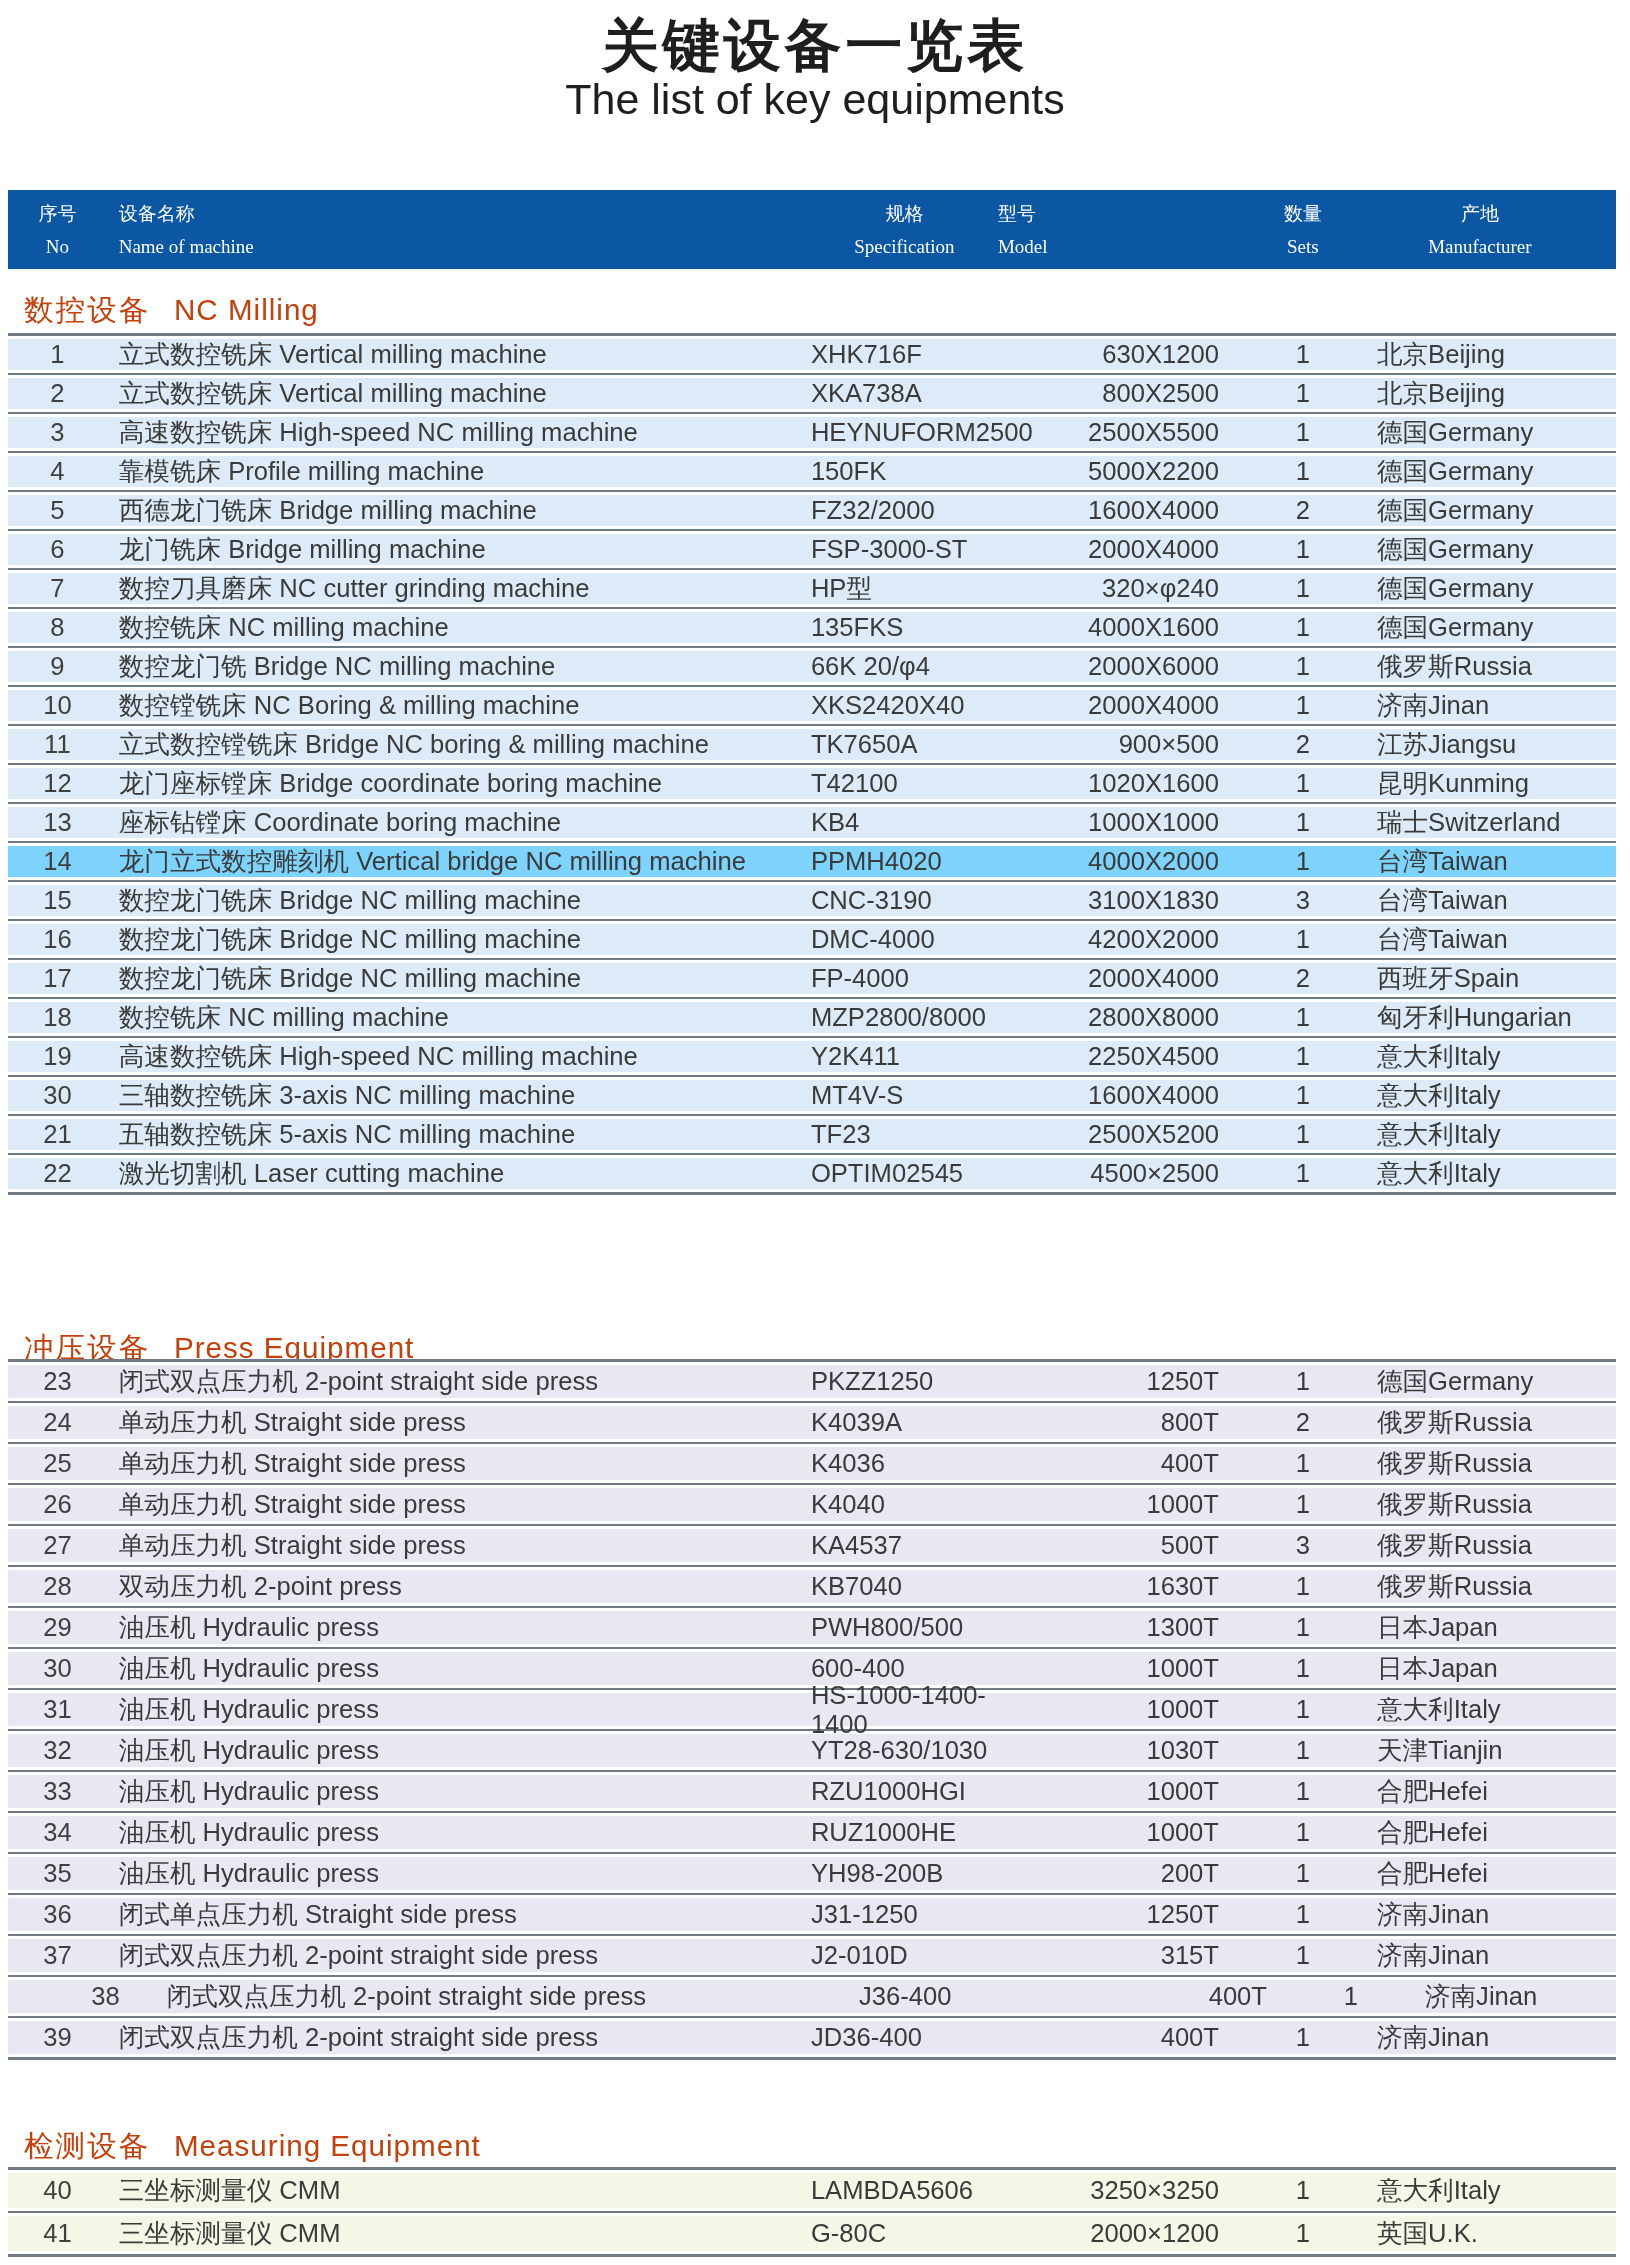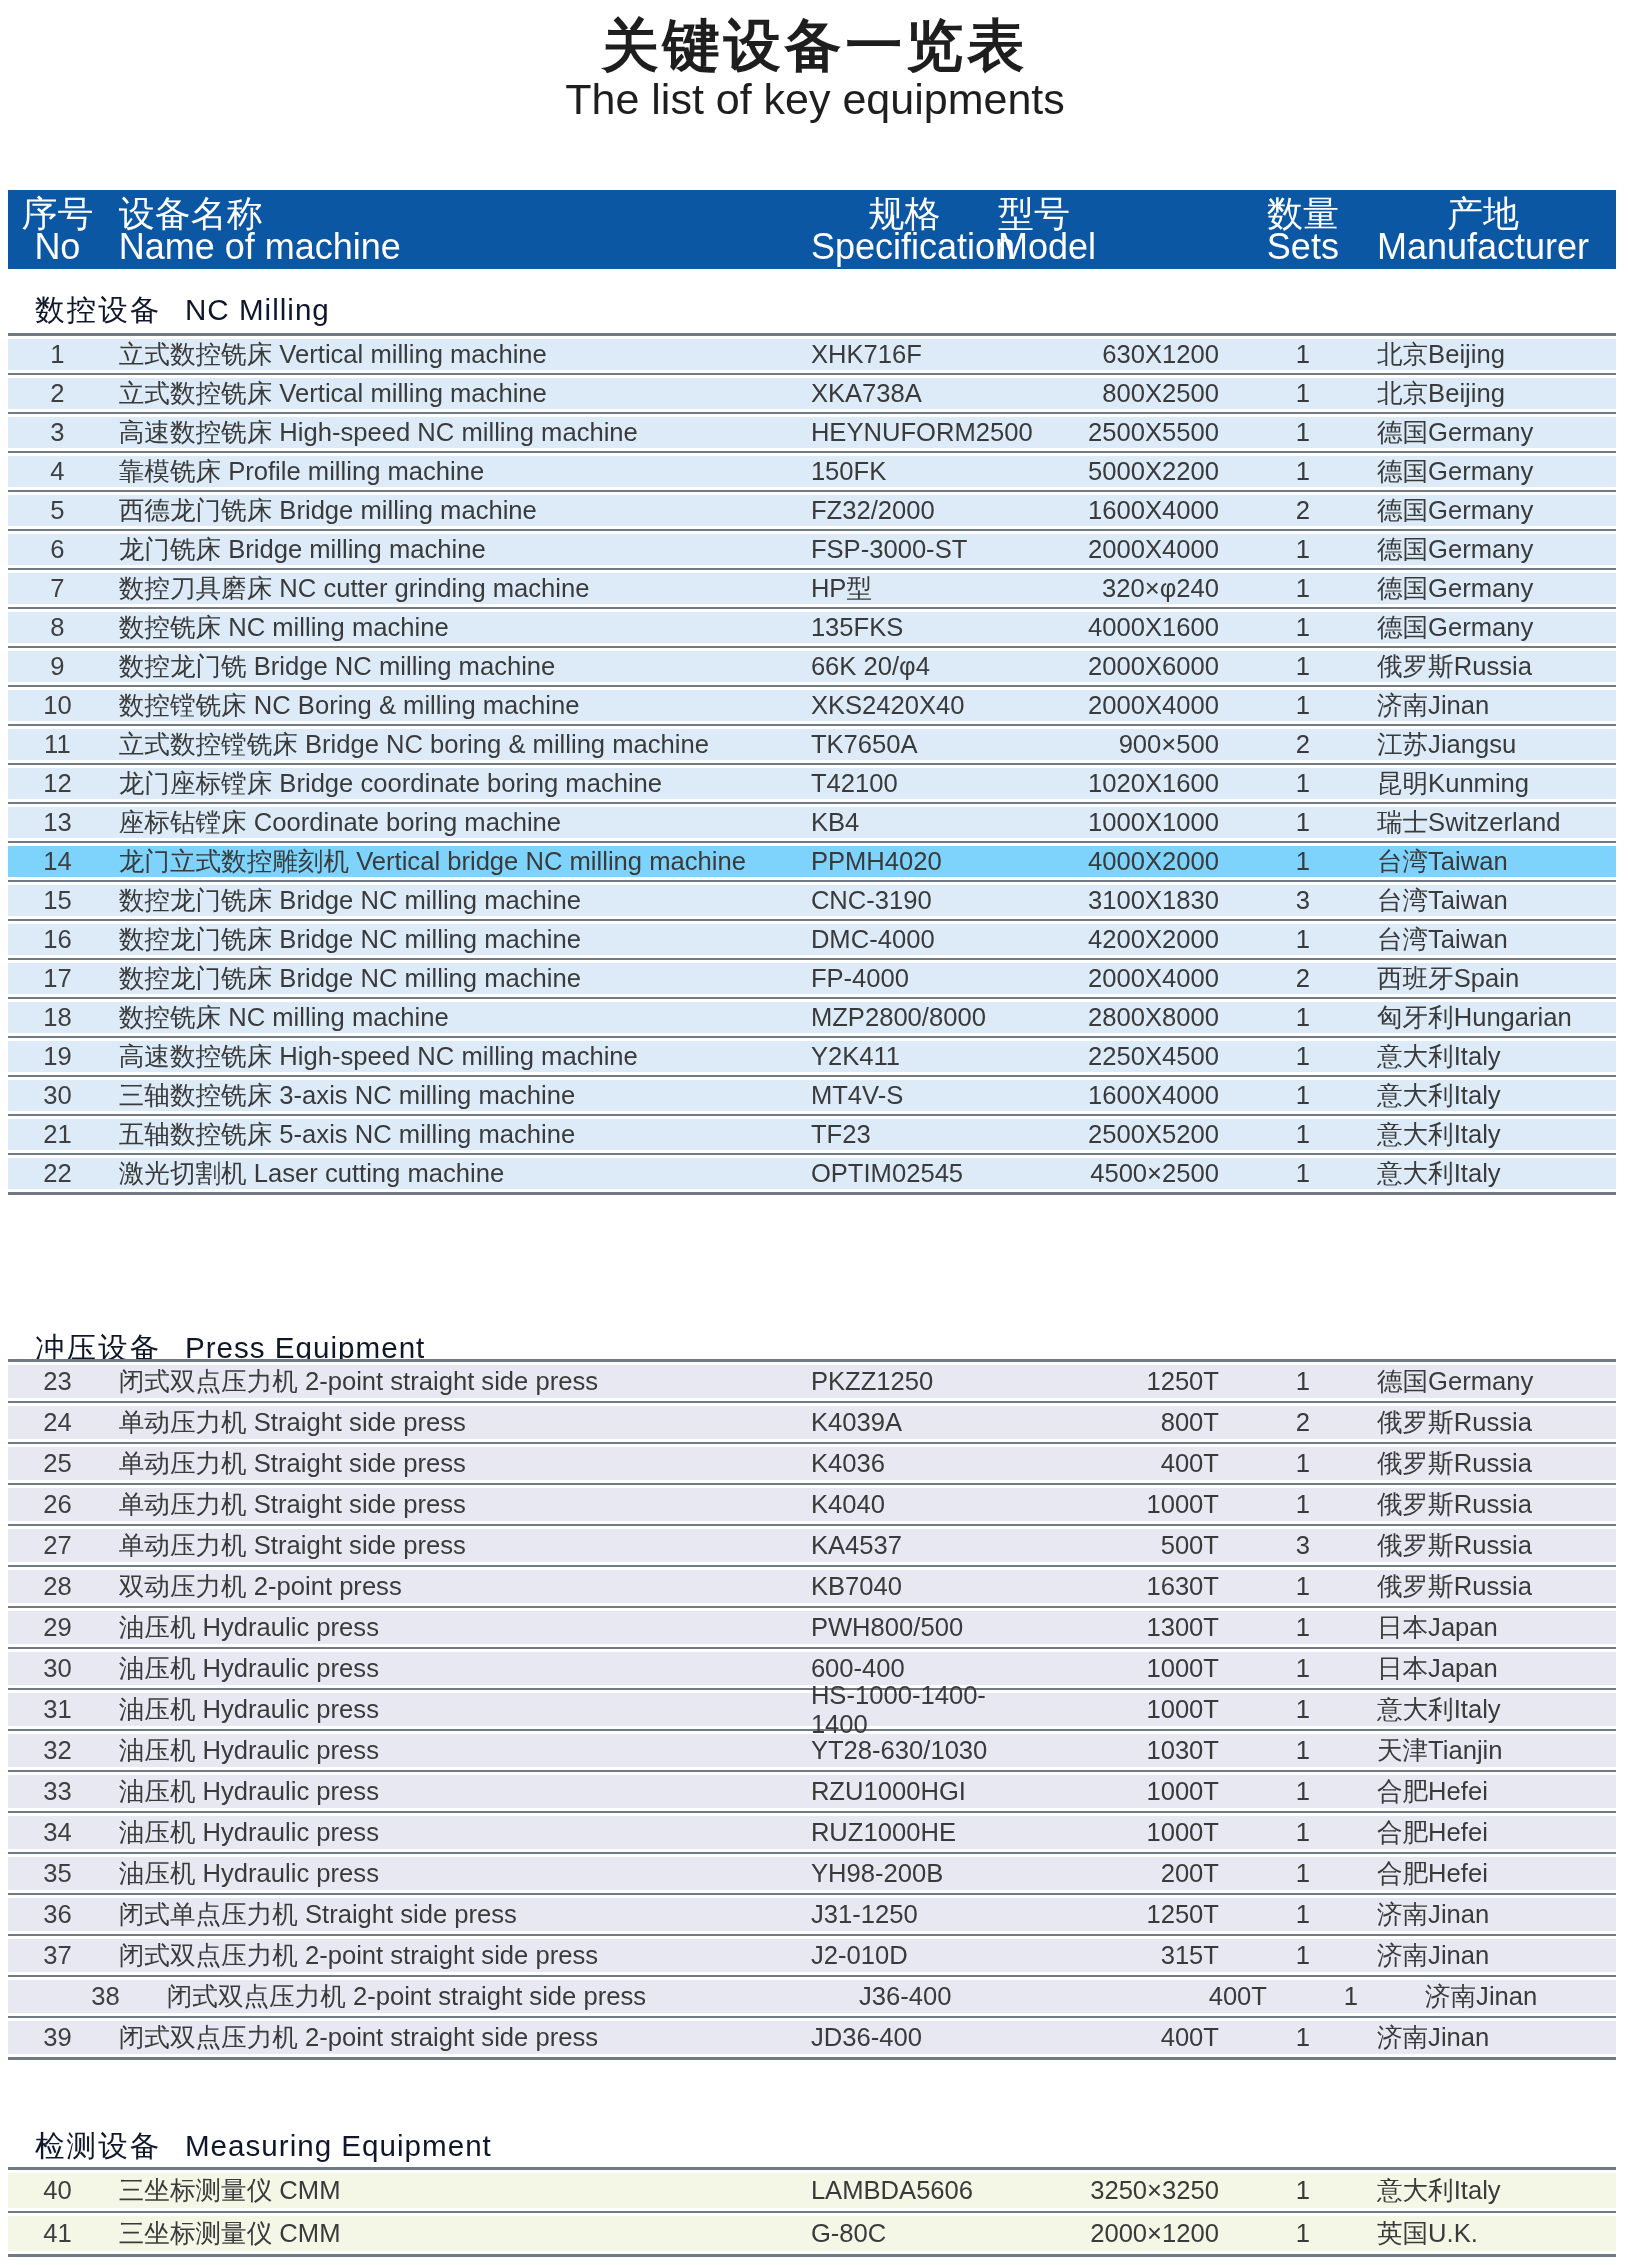"序号" .hcell { font-family: none -> Liberation Serif, serif; font-size: 36px -> 19px }
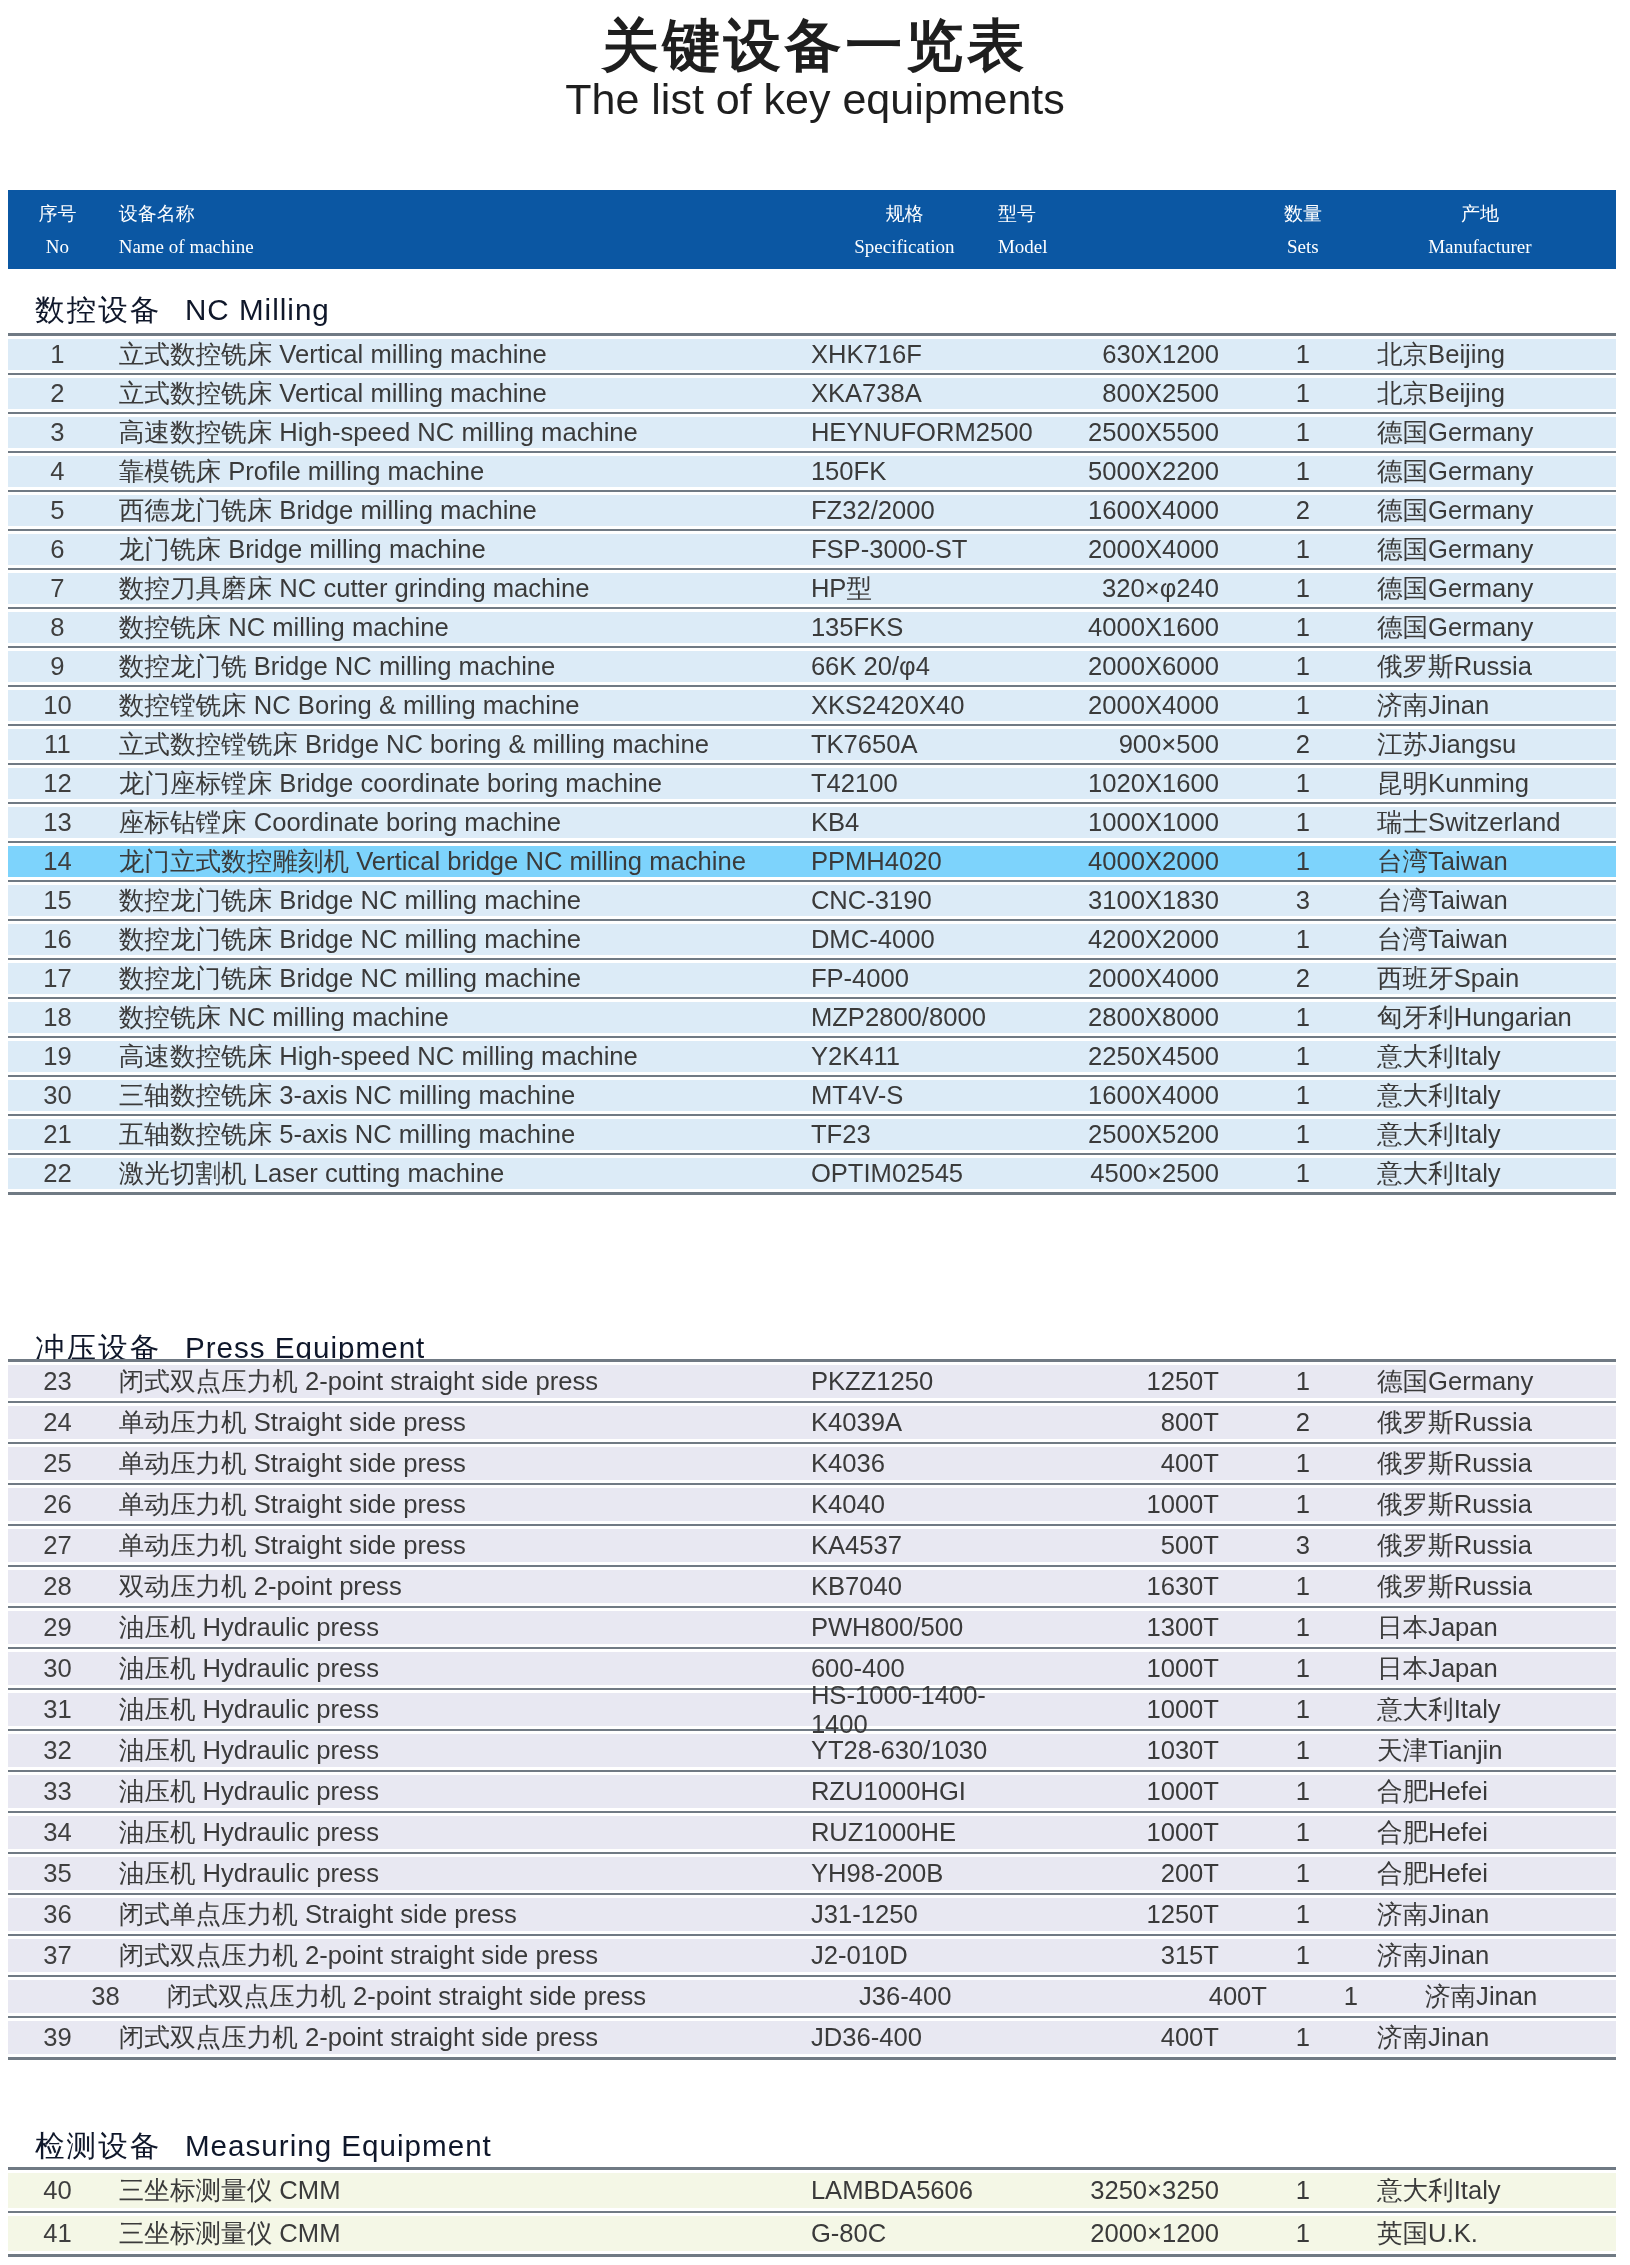"数控设备 NC Milling" .sec-title { color: #0f172a -> #c2410c; left: 35px -> 24px }
